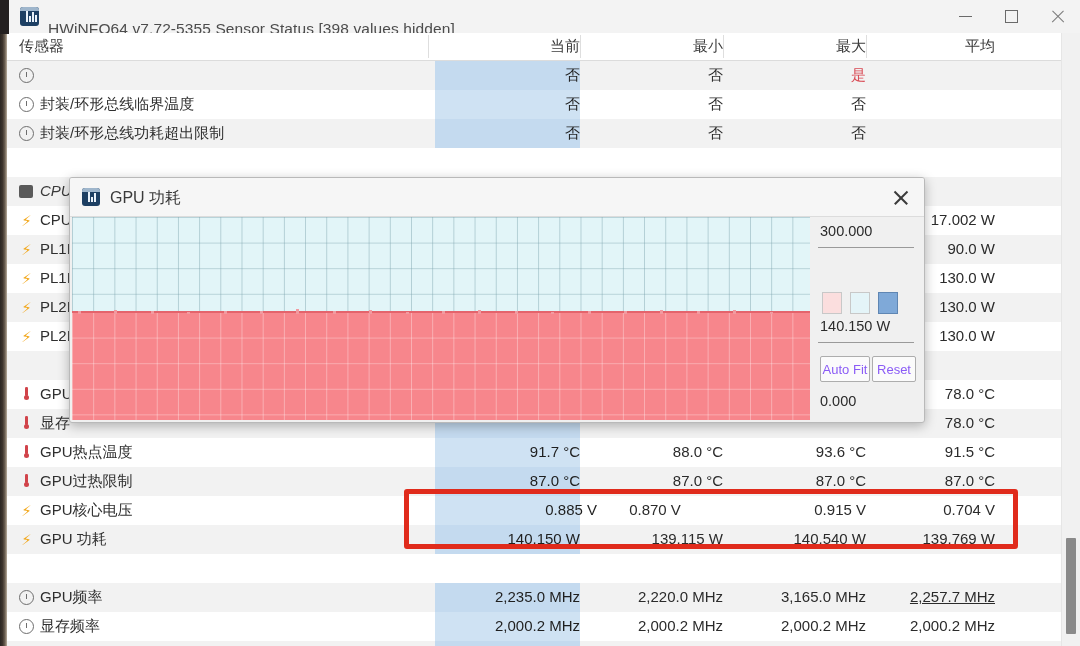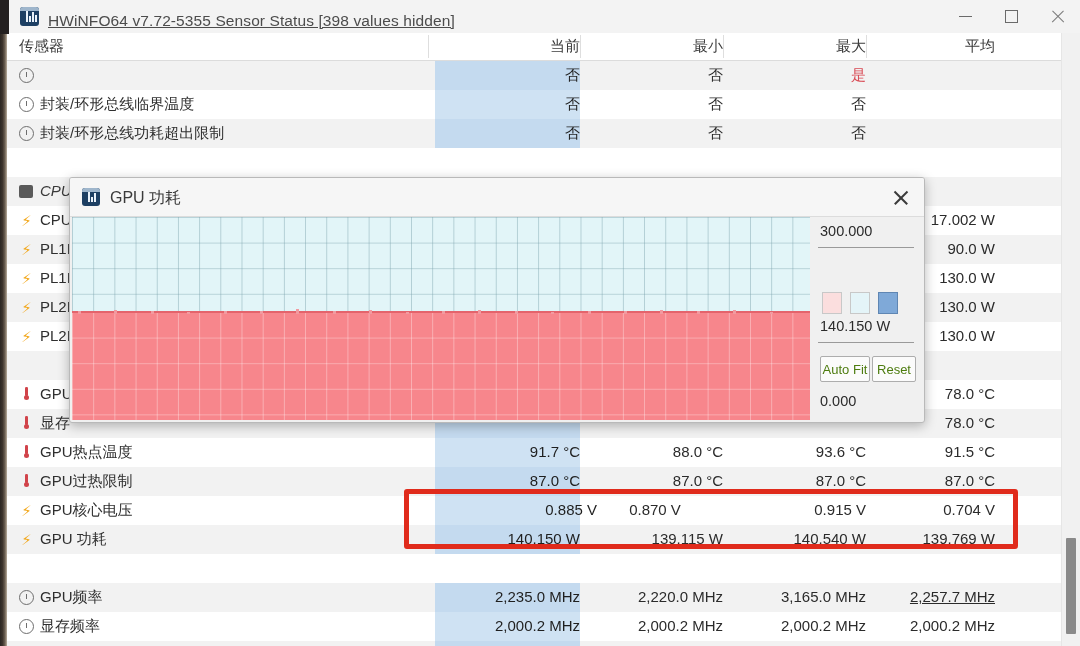"HWiNFO64 v7.72-5355 Sensor Status [398" .tb-title { top: 12px -> 20px }
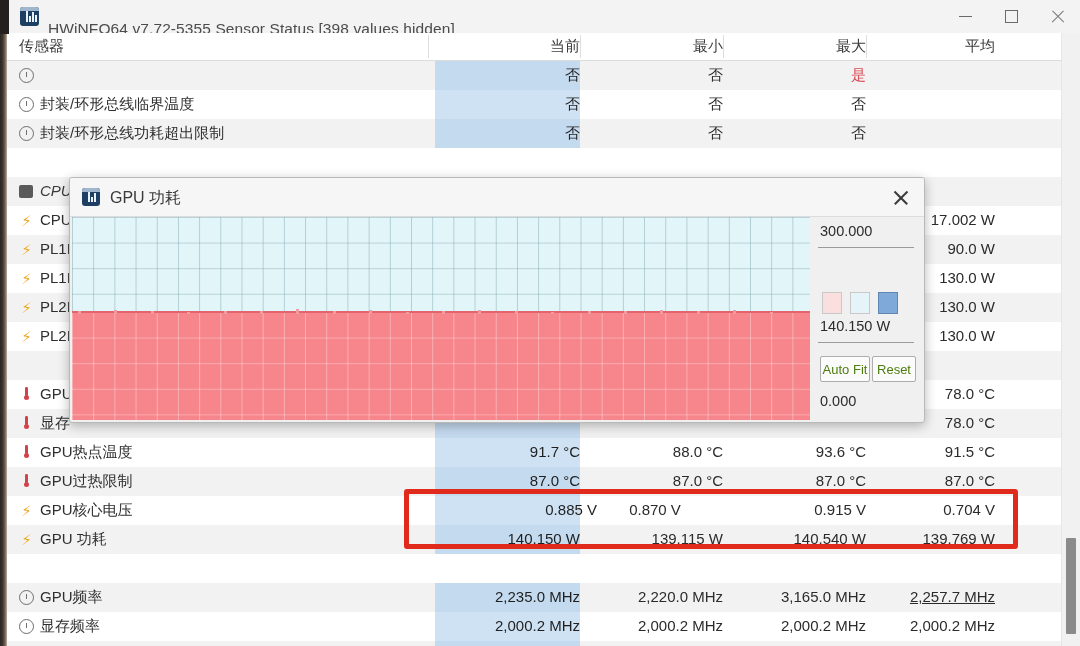"Auto Fit" .btn { color: #4d7c0f -> #8b5cf6 }
